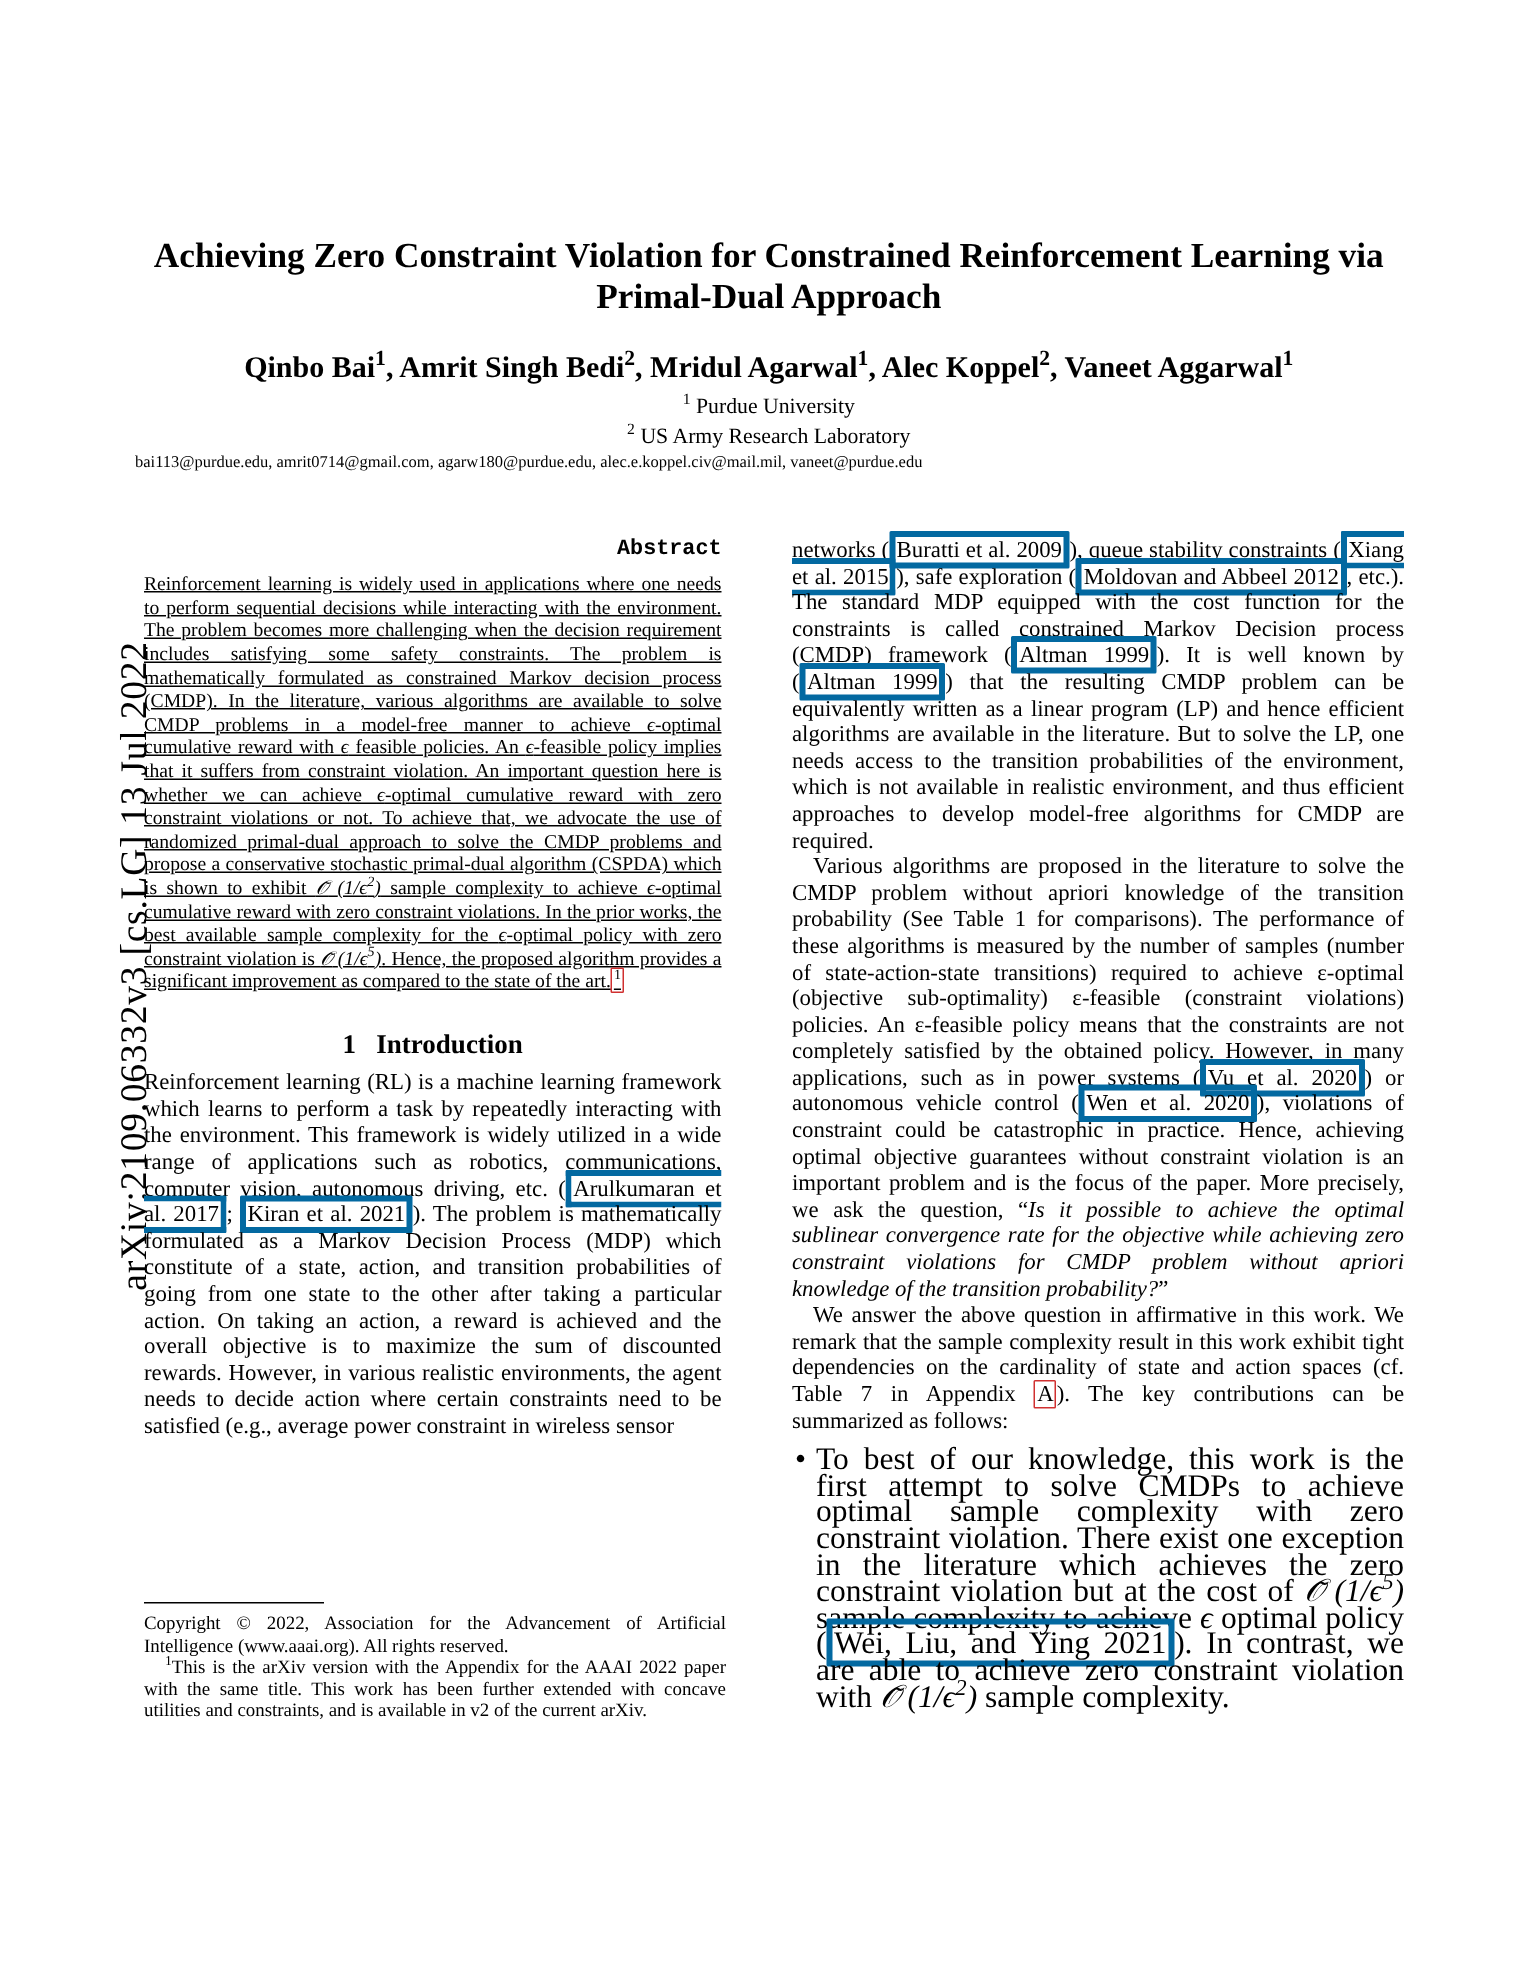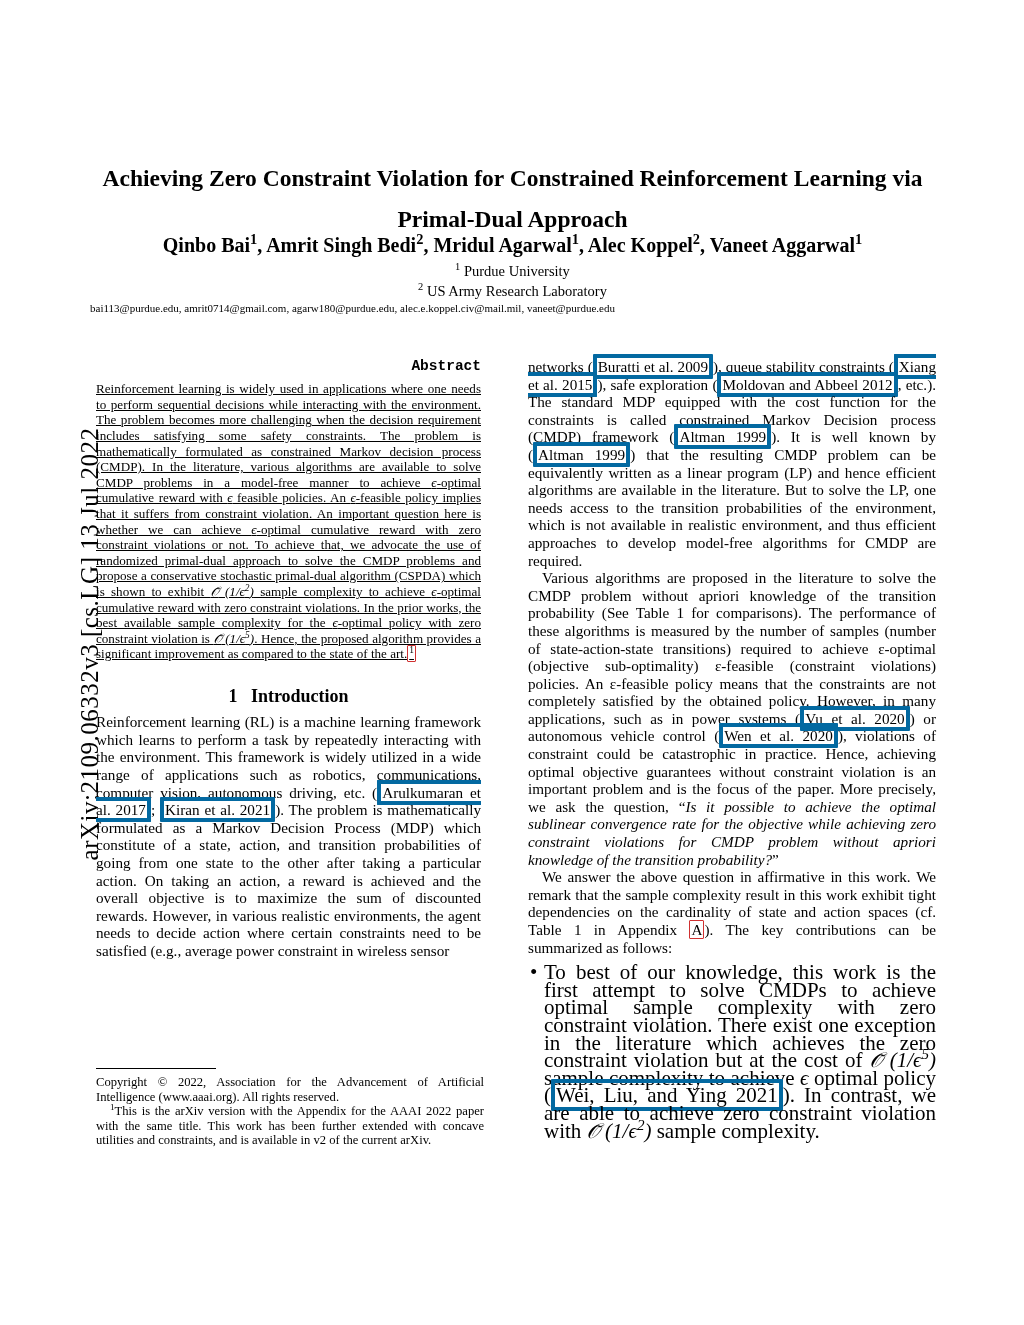"Achieving Zero Constraint Violation for" #title { line-height: 41px -> 27px }
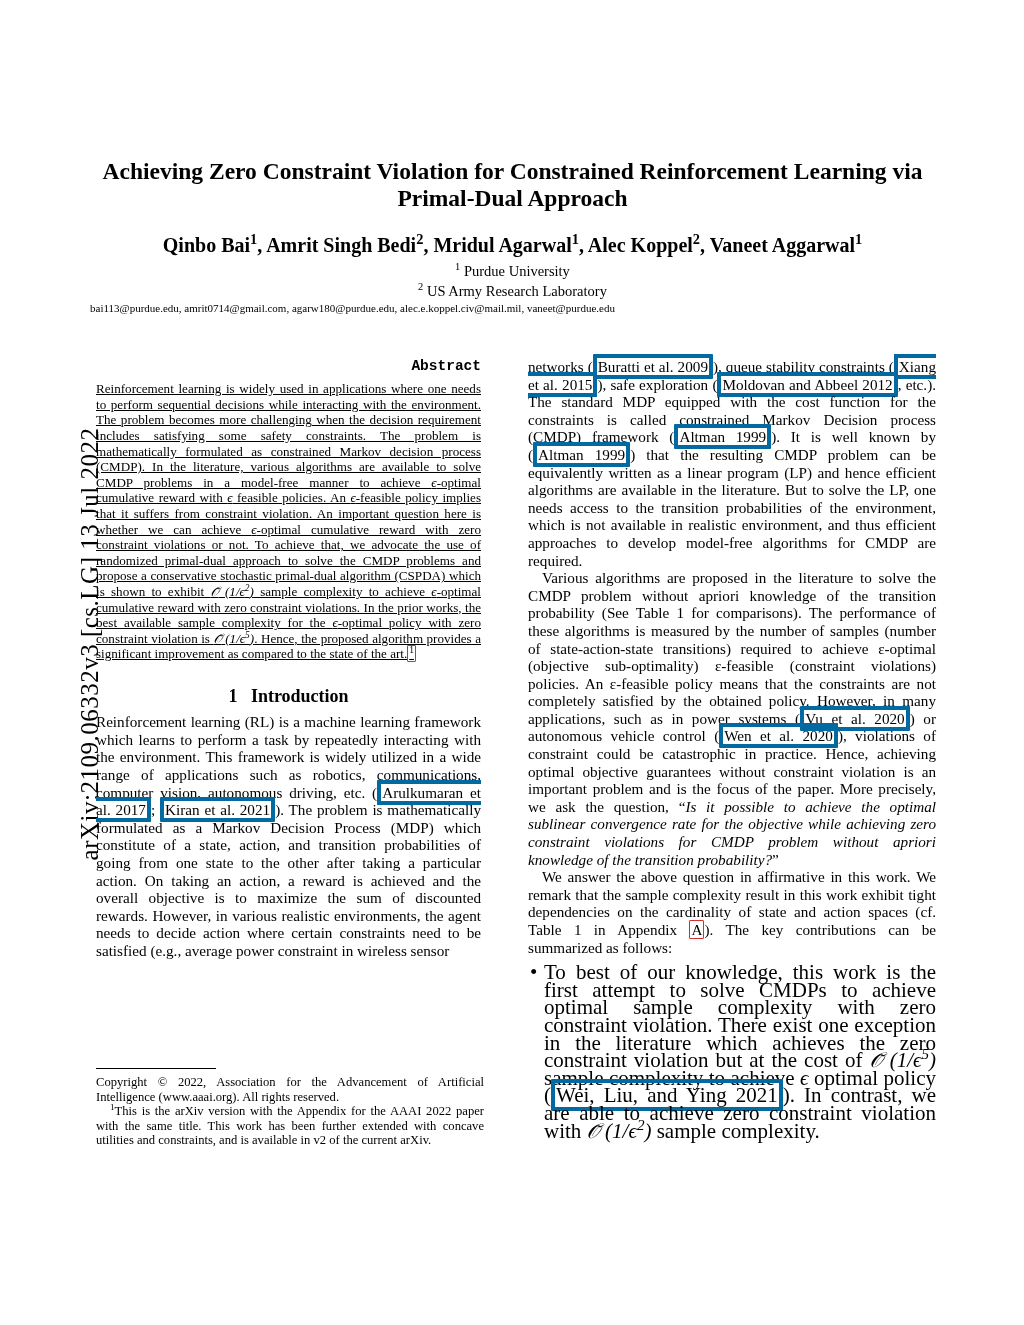"We answer the above question" span { text: 1 -> 7 }
